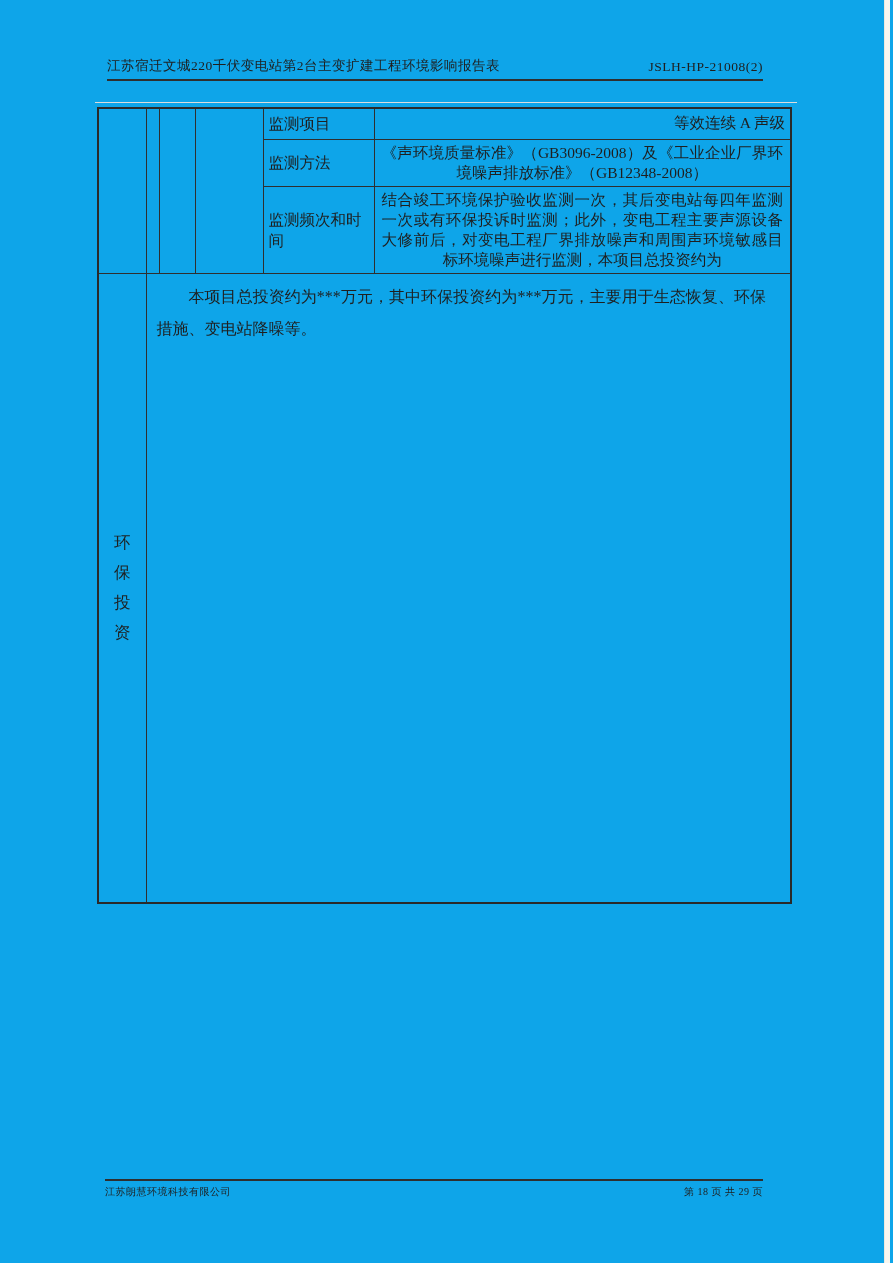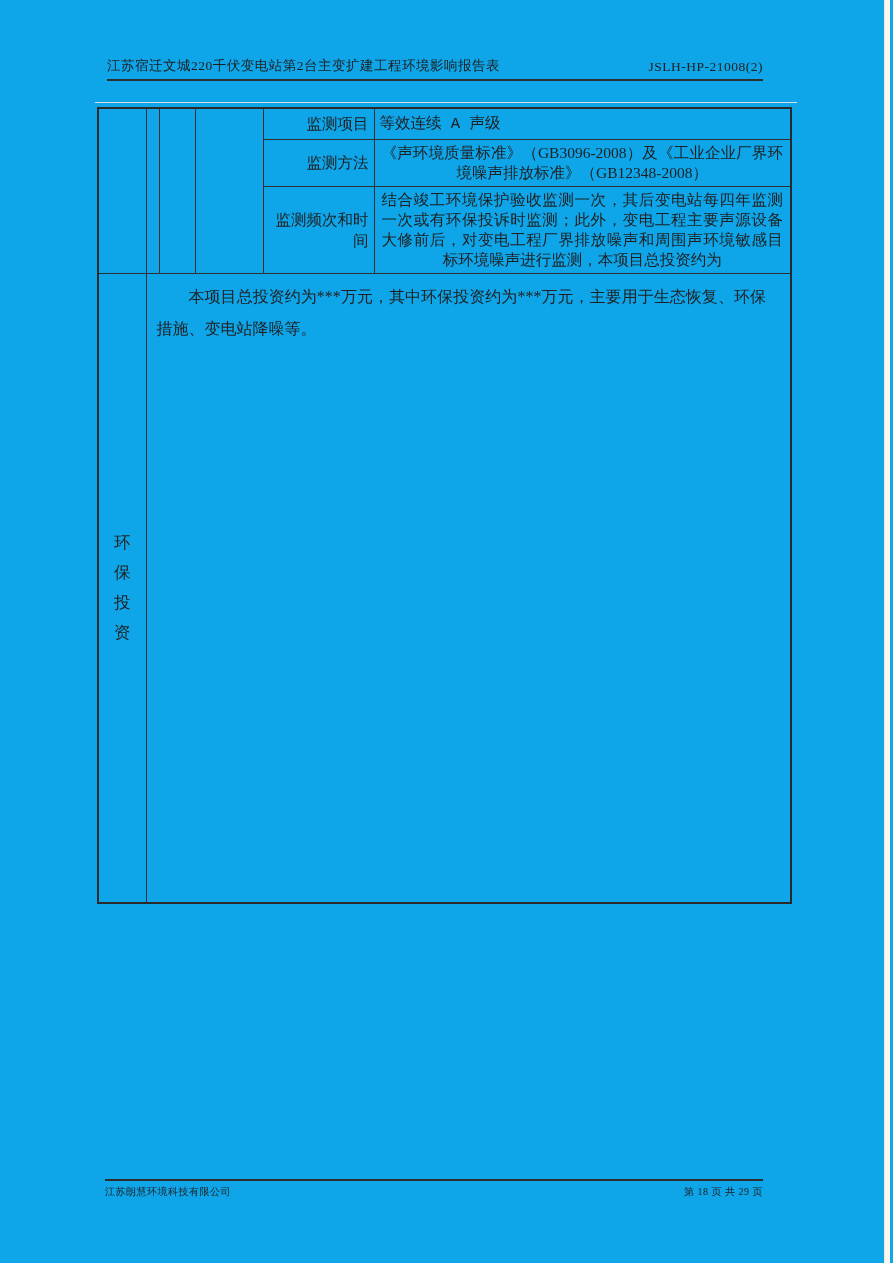"监测项目" td.lbl { text-align: right -> left }
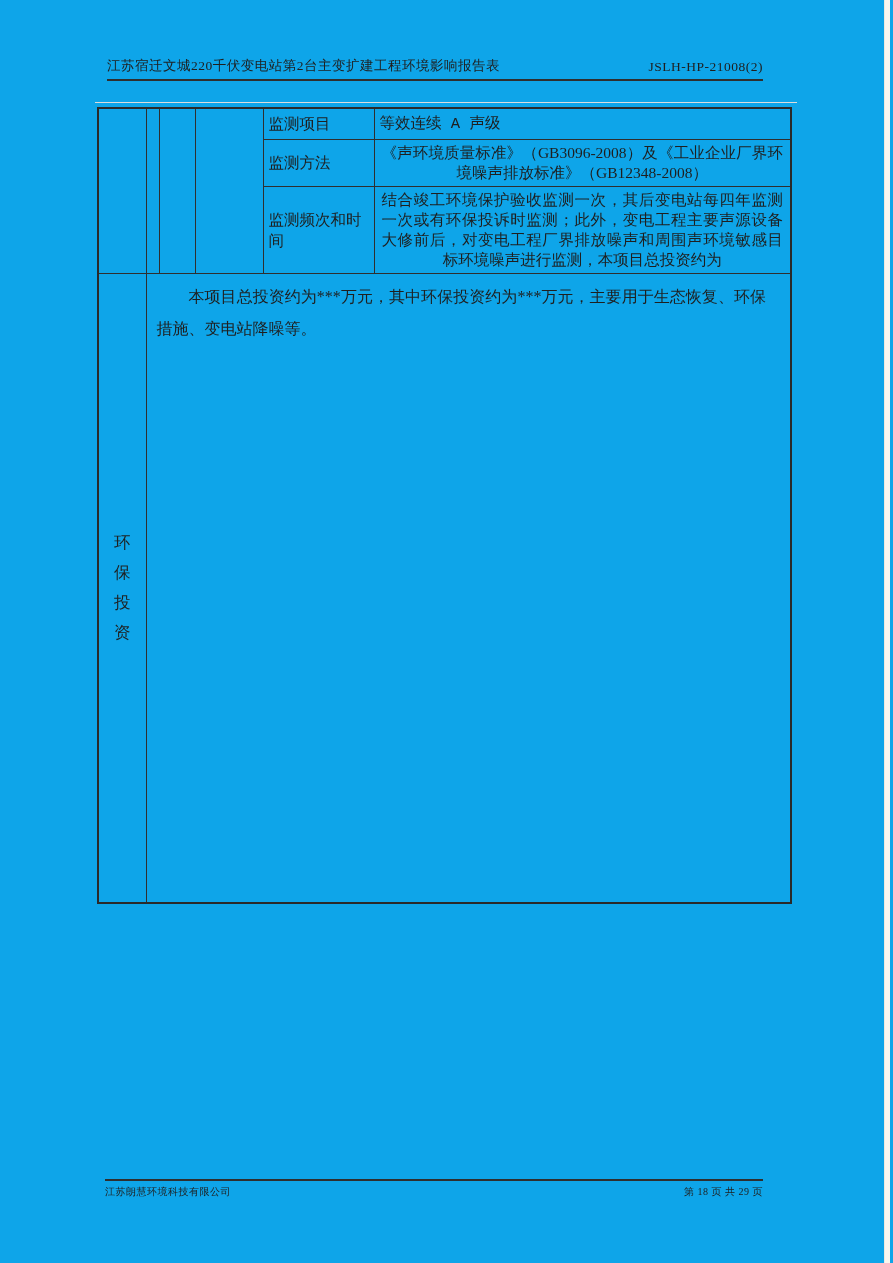"等效连续 A 声级" td.cnt-center { font-family: Liberation Mono, monospace -> none; text-align: left -> right }
